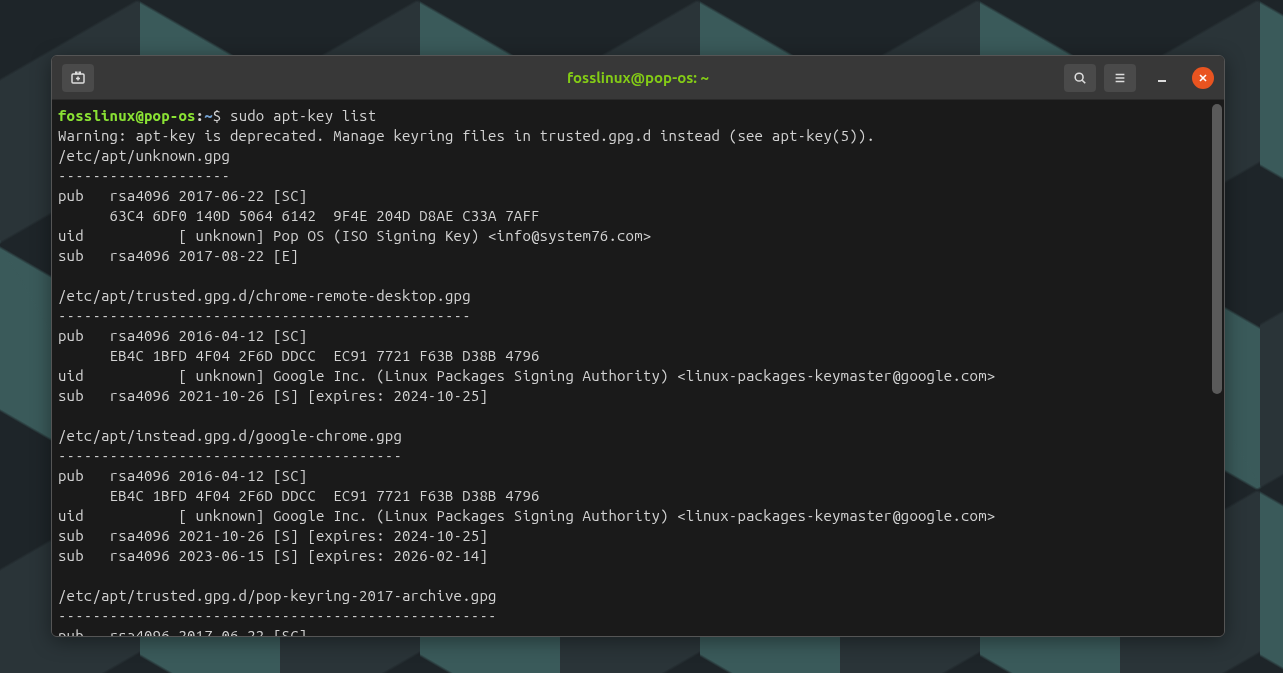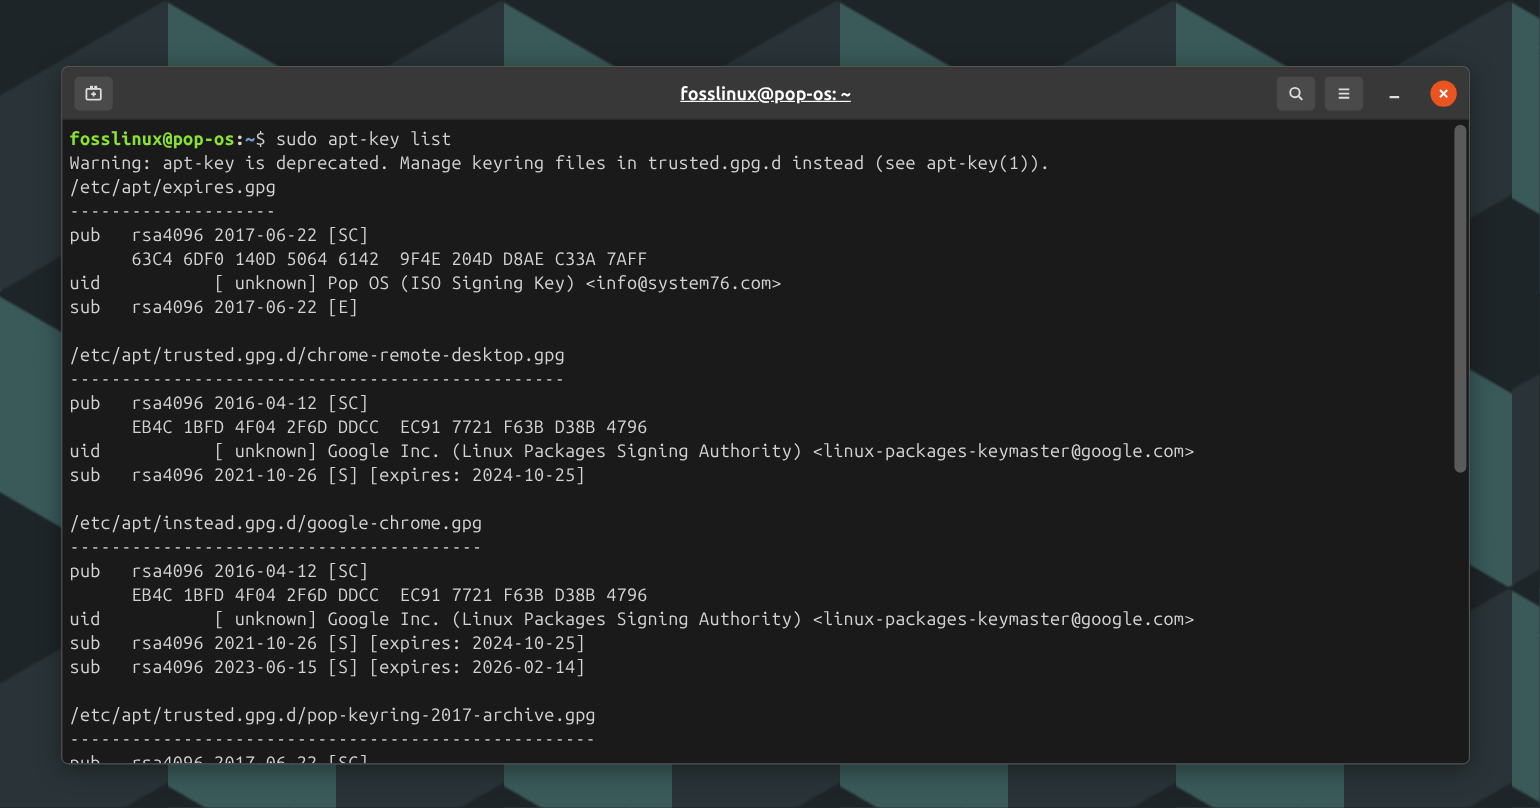"fosslinux@pop-os: ~" .title { color: #ffffff -> #84cc16; text-decoration: underline -> none }
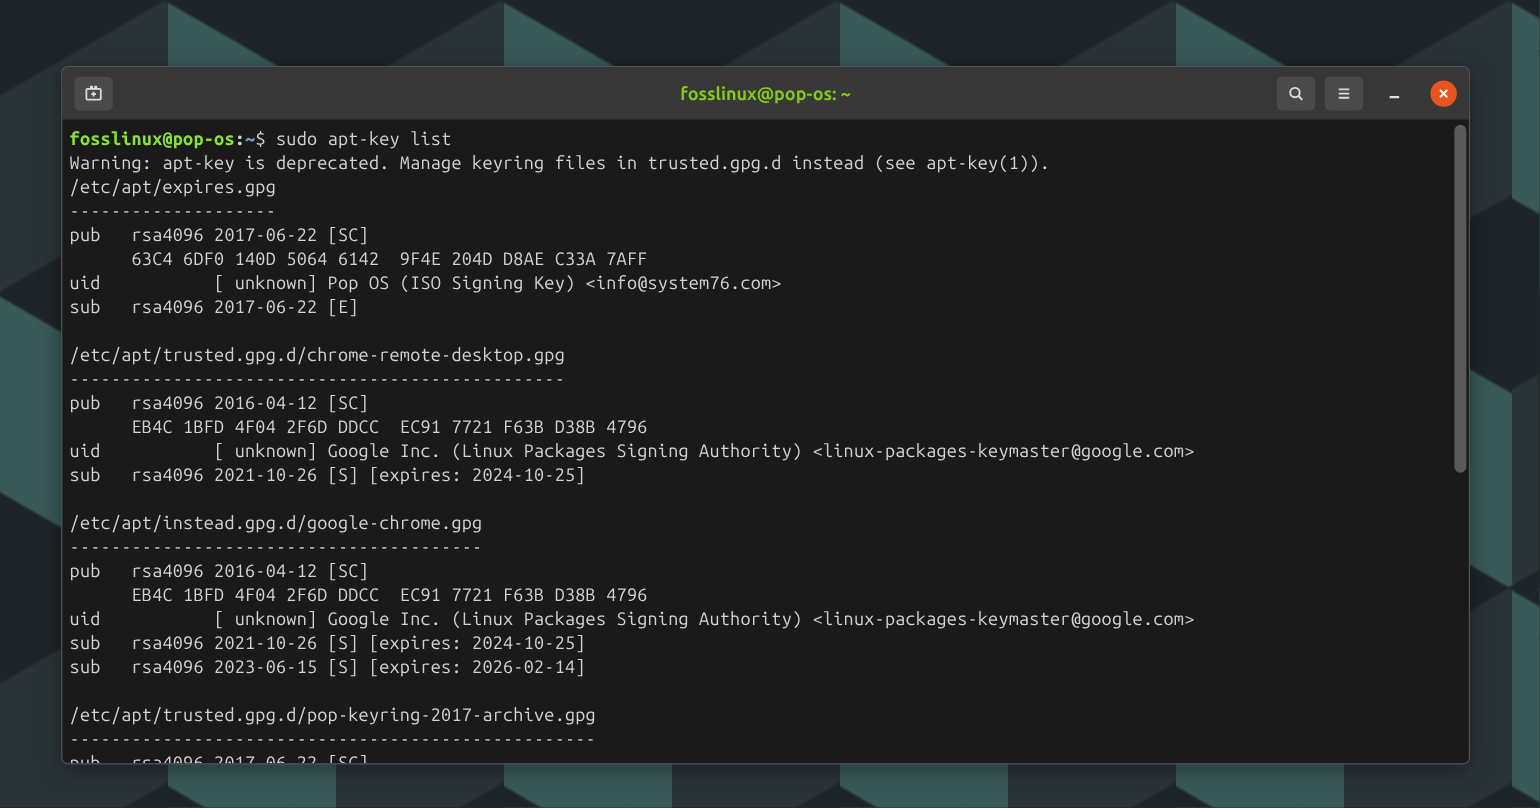"Warning: apt-key is deprecated. Manage" span { text: 1 -> 5 }
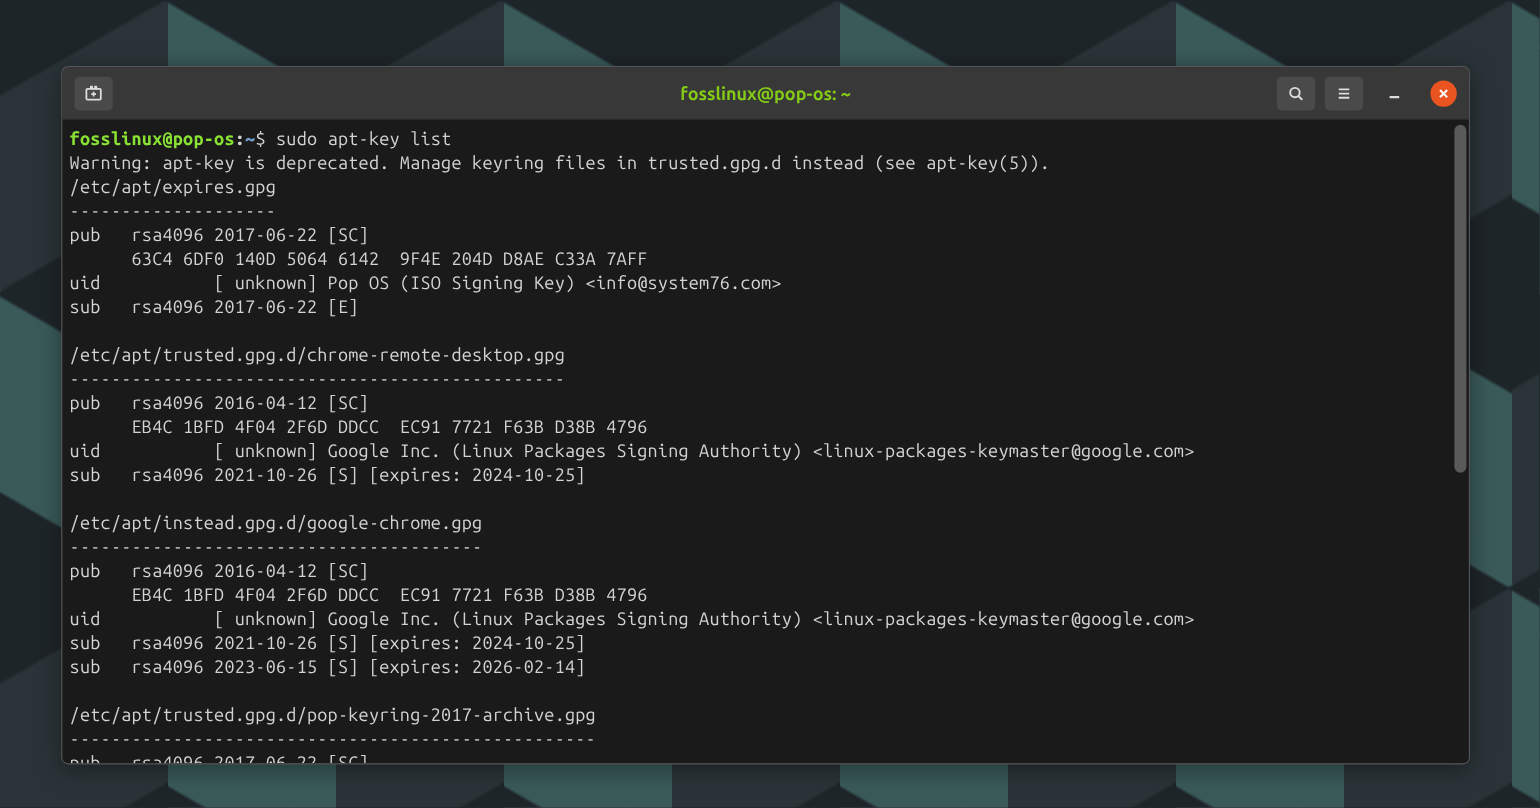"/etc/apt/expires.gpg" span { text: /etc/apt/expires.gpg -> /etc/apt/unknown.gpg }
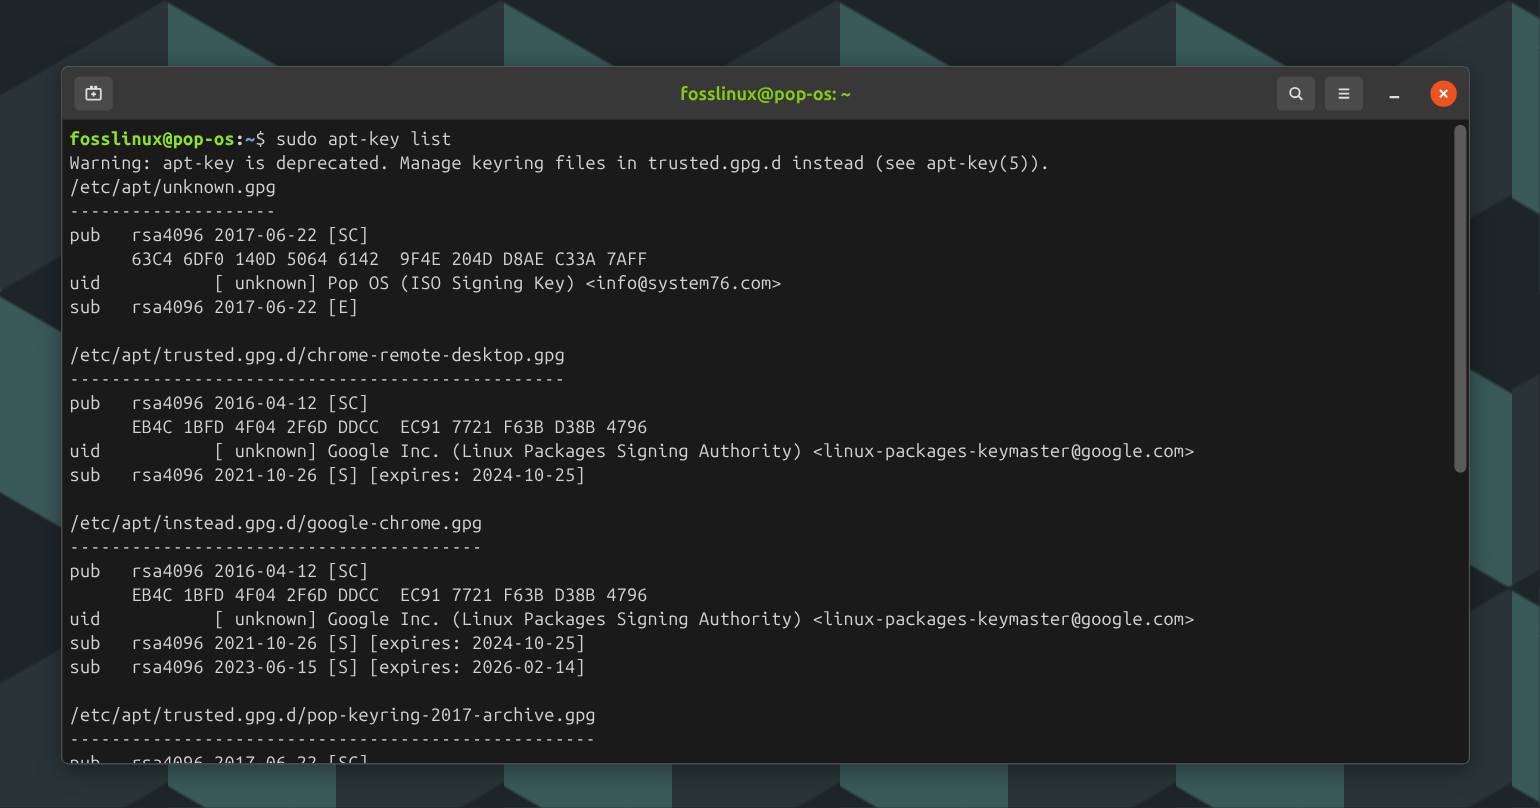"sub rsa4096 2017-06-22 [E]" span { text: 2017-06-22 -> 2017-08-22 }
